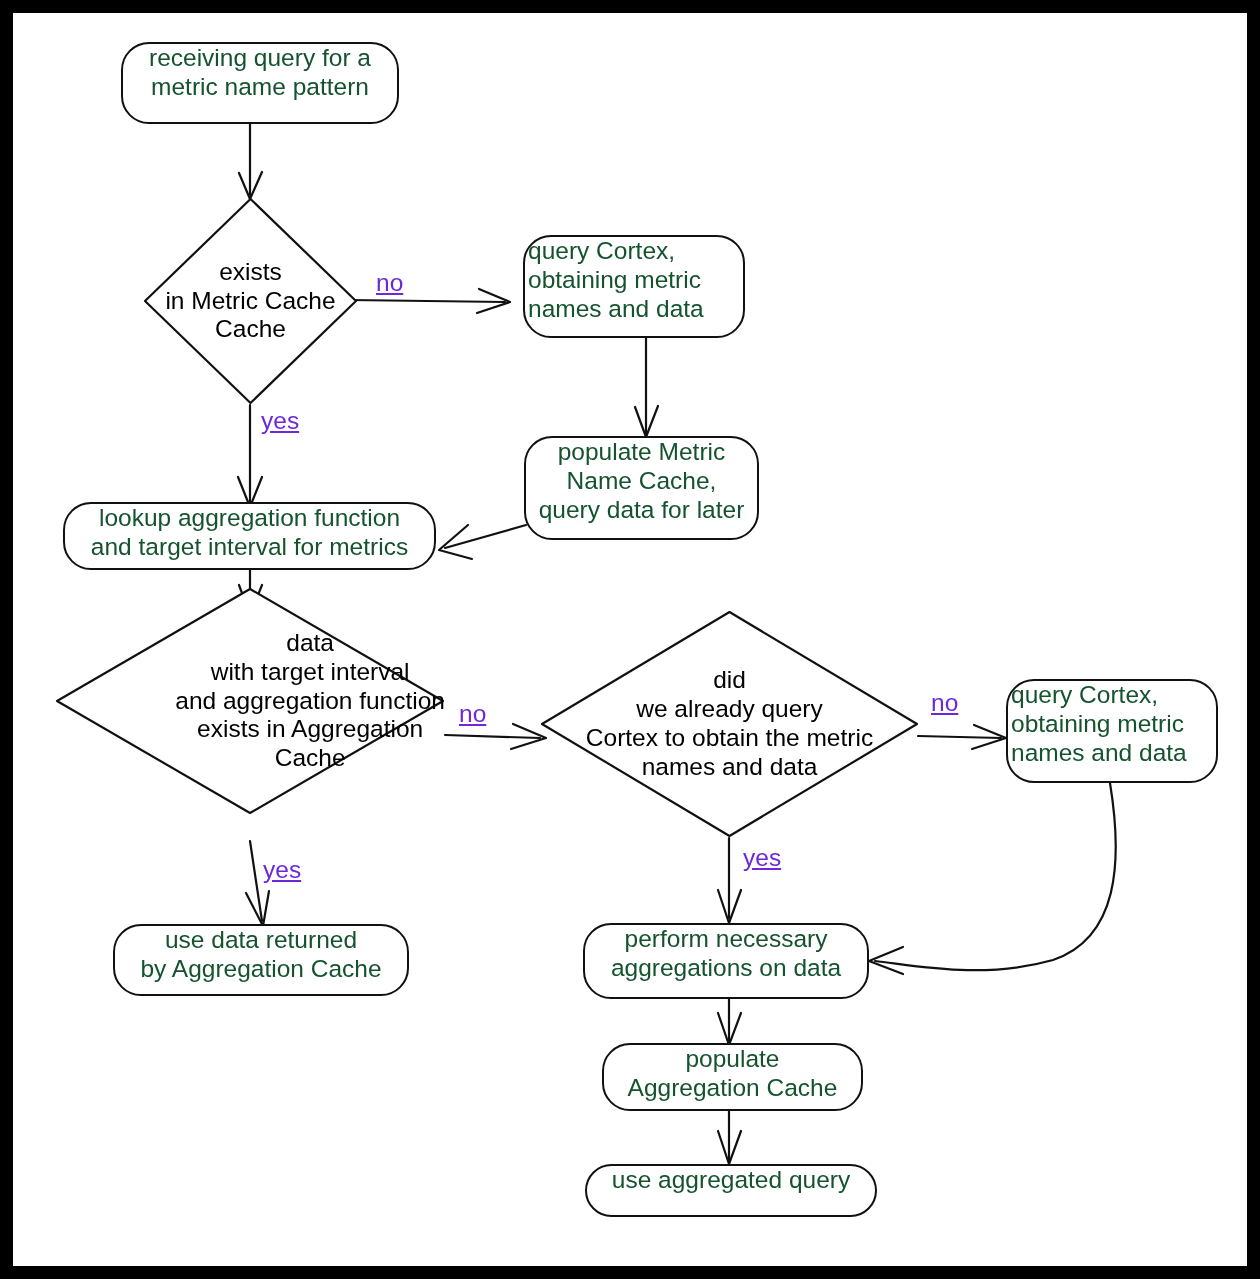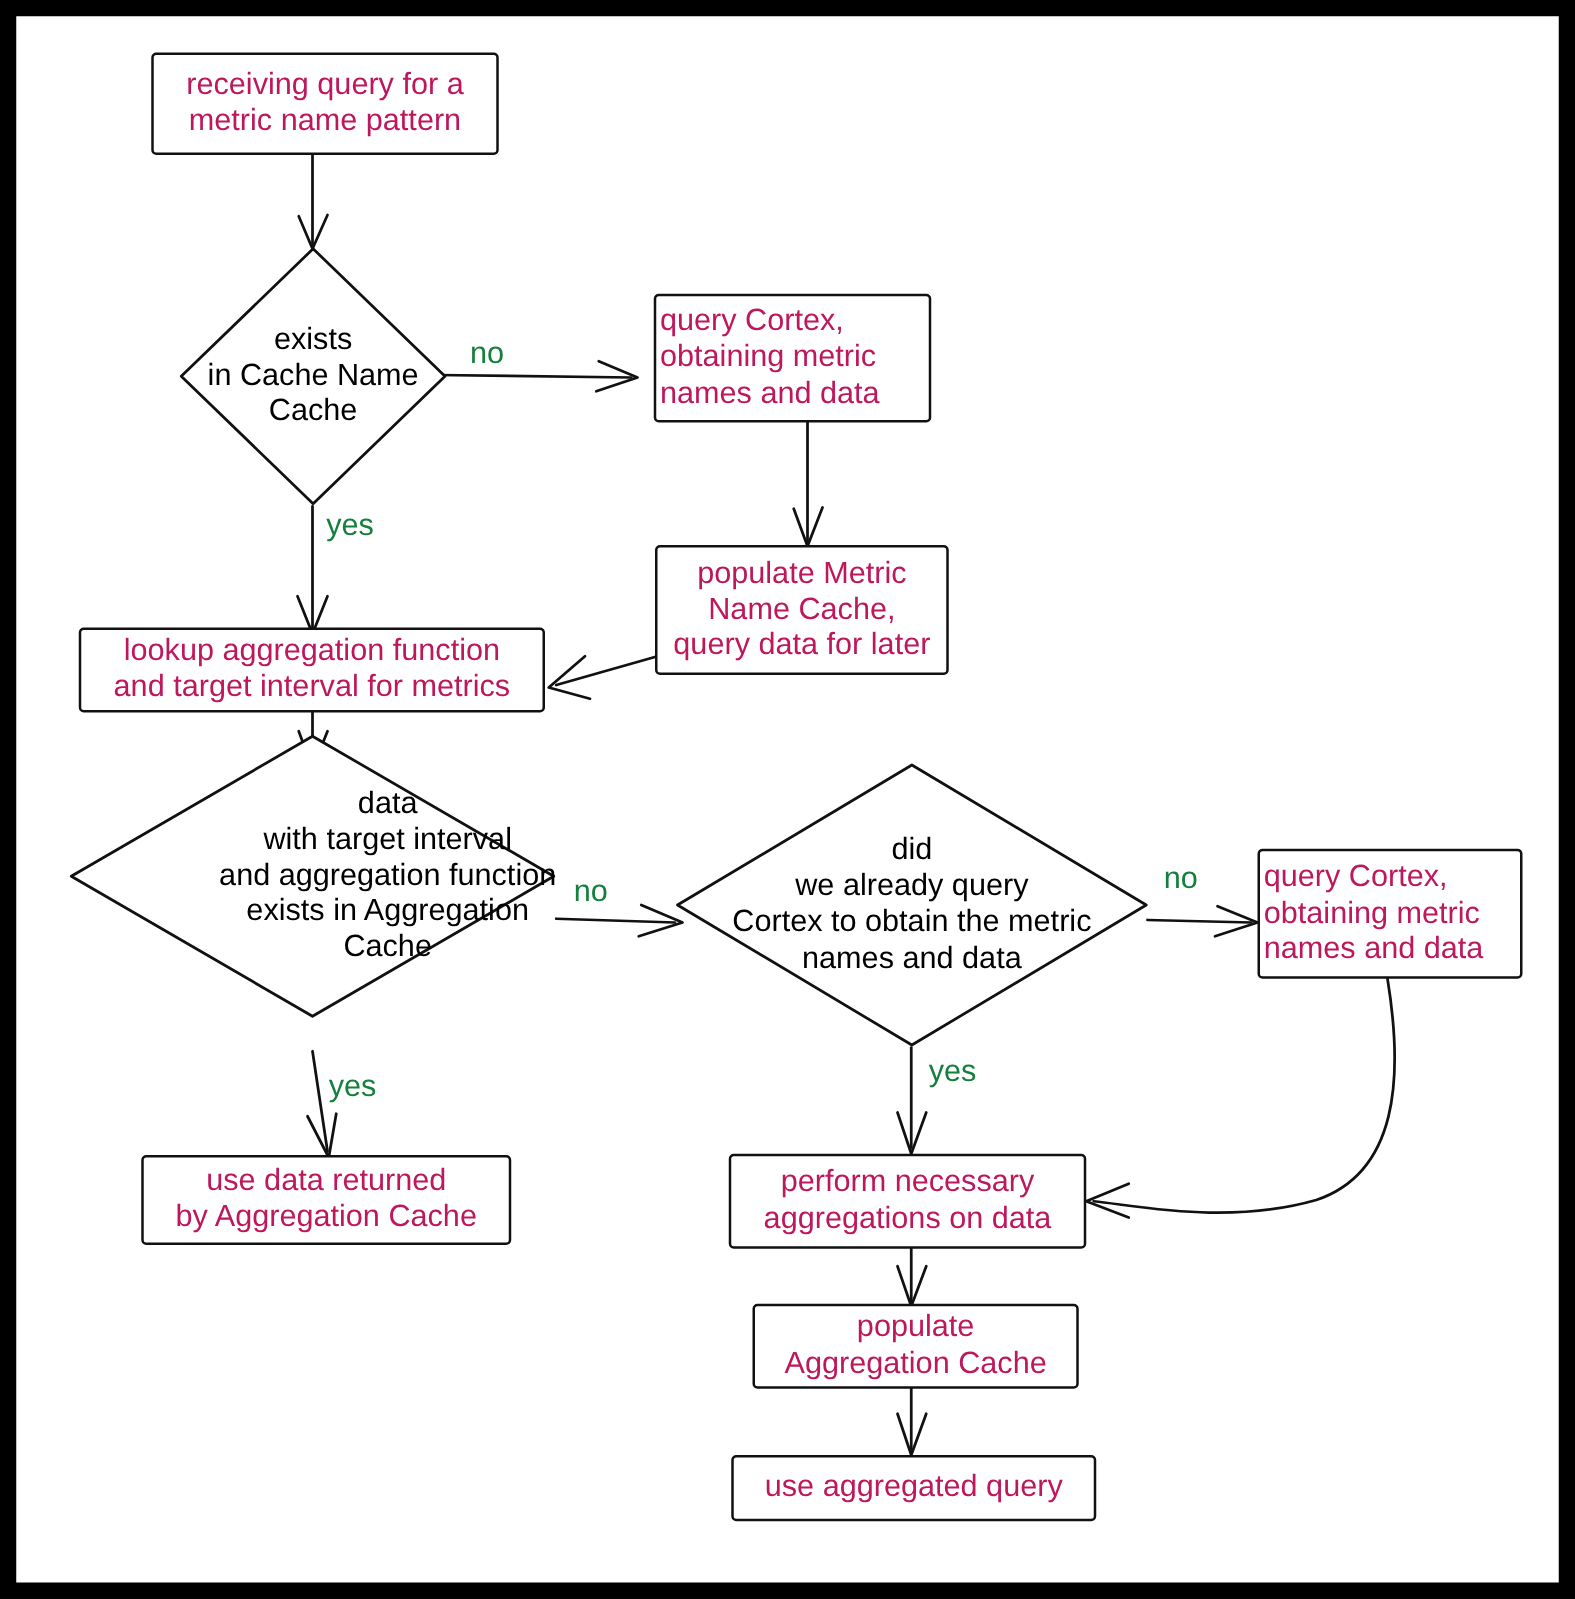"receiving query for a" .rbox { align-items: center -> none; border-radius: 4px -> 28px; color: #be185d -> #14532d }
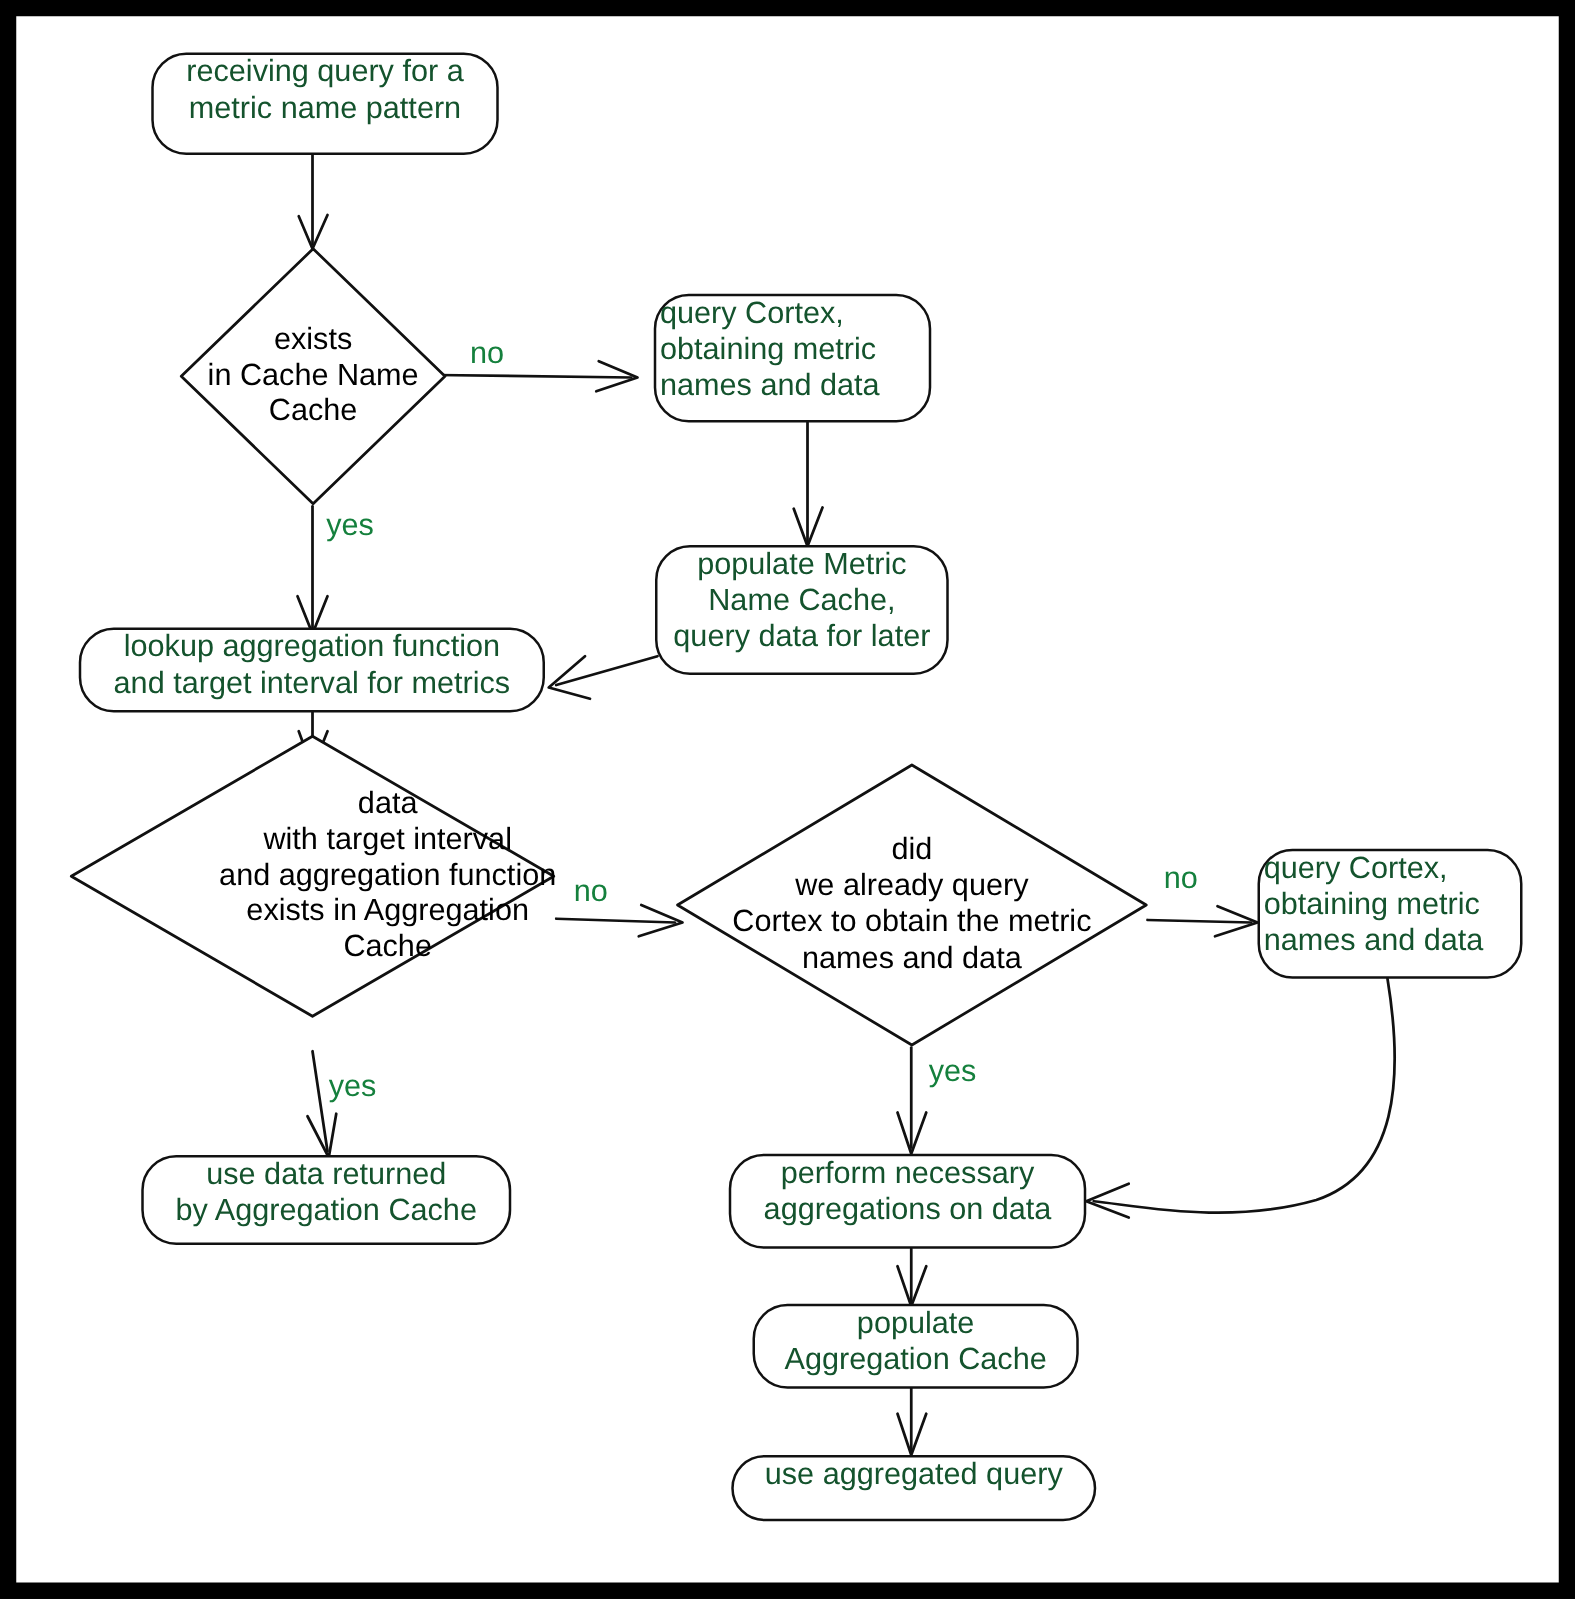"exists" span.diamond-label { text: Cache Name -> Metric Cache }
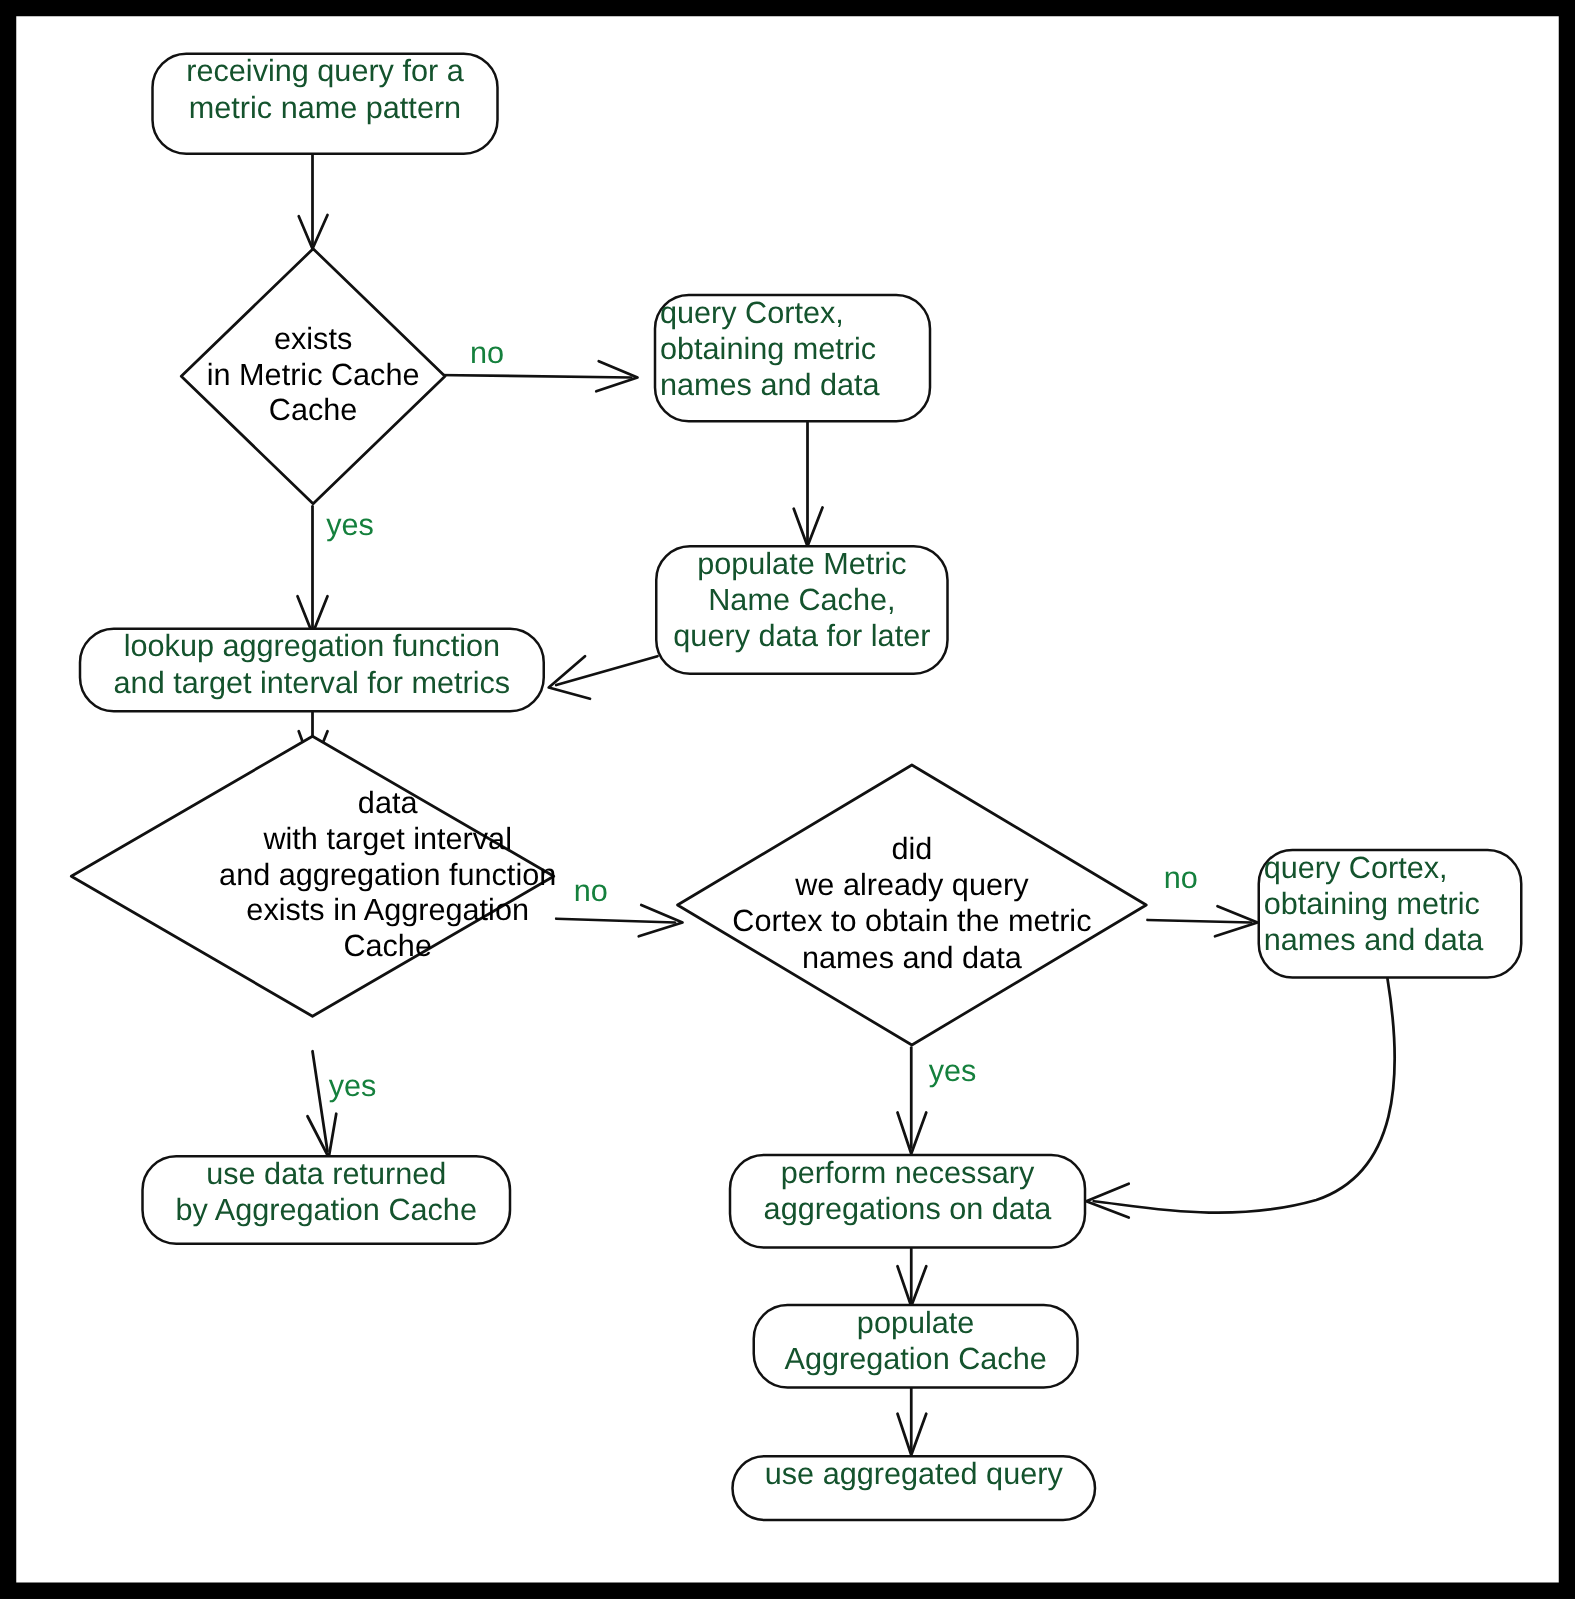"no" .edge-label { color: #15803d -> #6d28d9; text-decoration: none -> underline }
